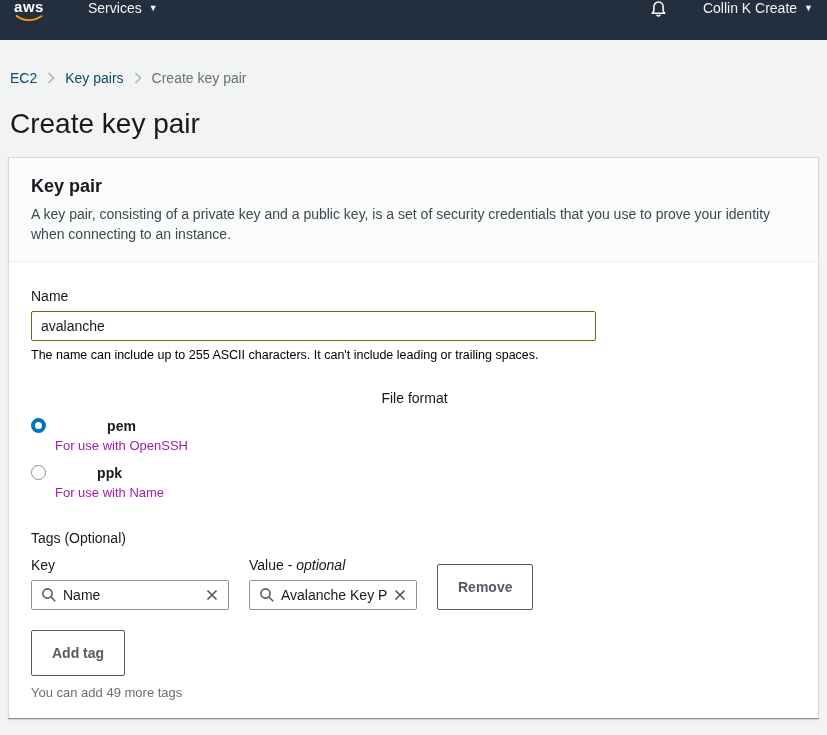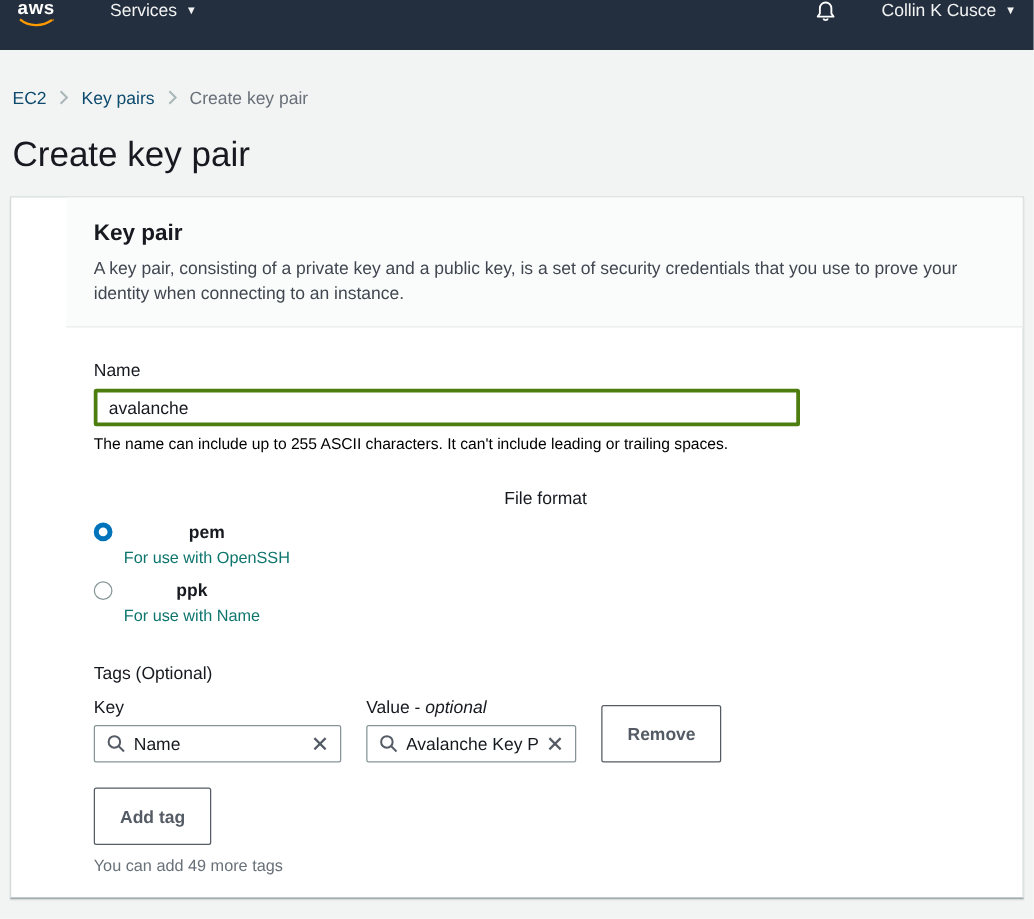"Collin K Cusce" span { text: Cusce -> Create }
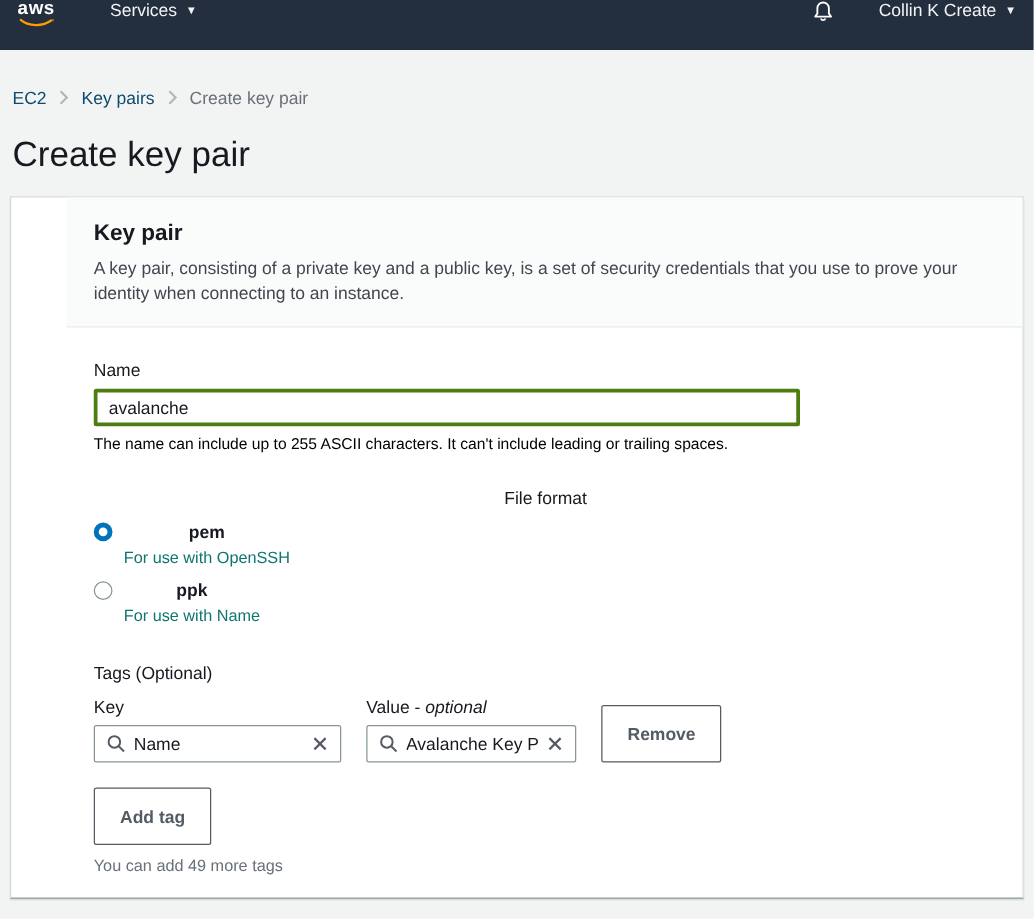"Key pair" .panel { padding-left: 44px -> none }
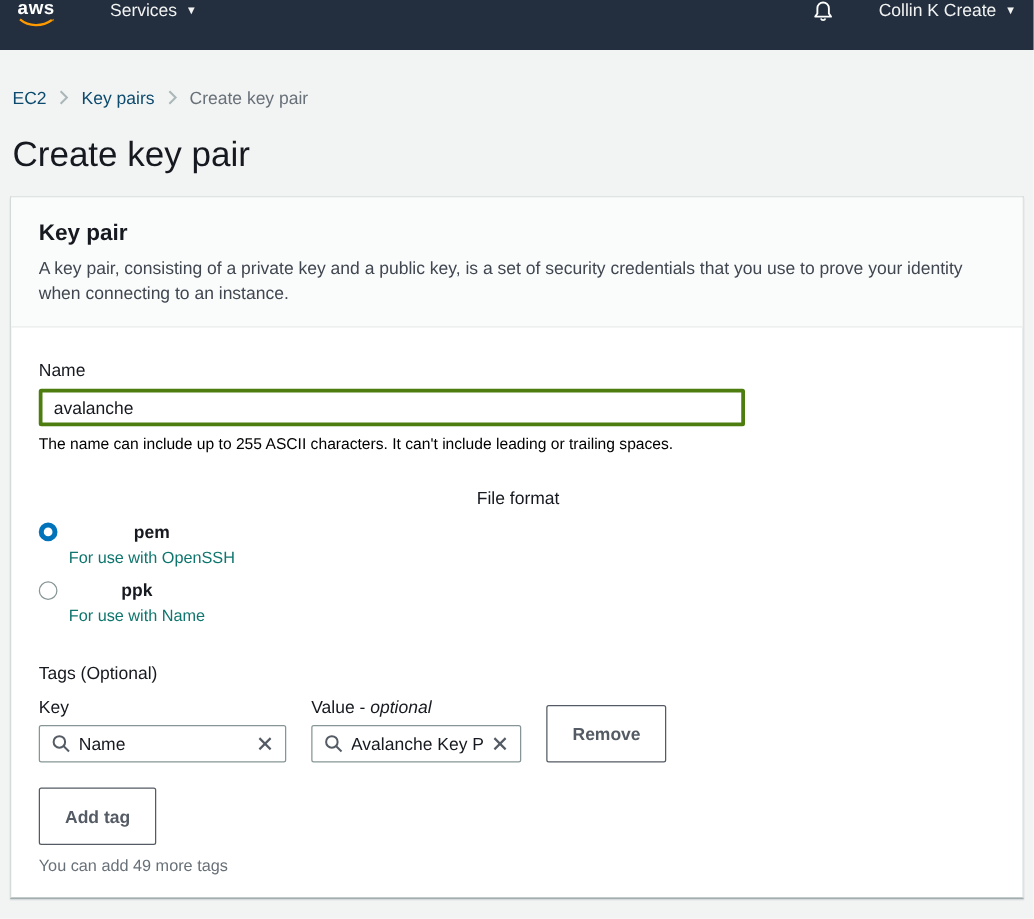"avalanche" .text-input { border: 3px solid #4d7c0f -> 1px solid #4d7c0f }
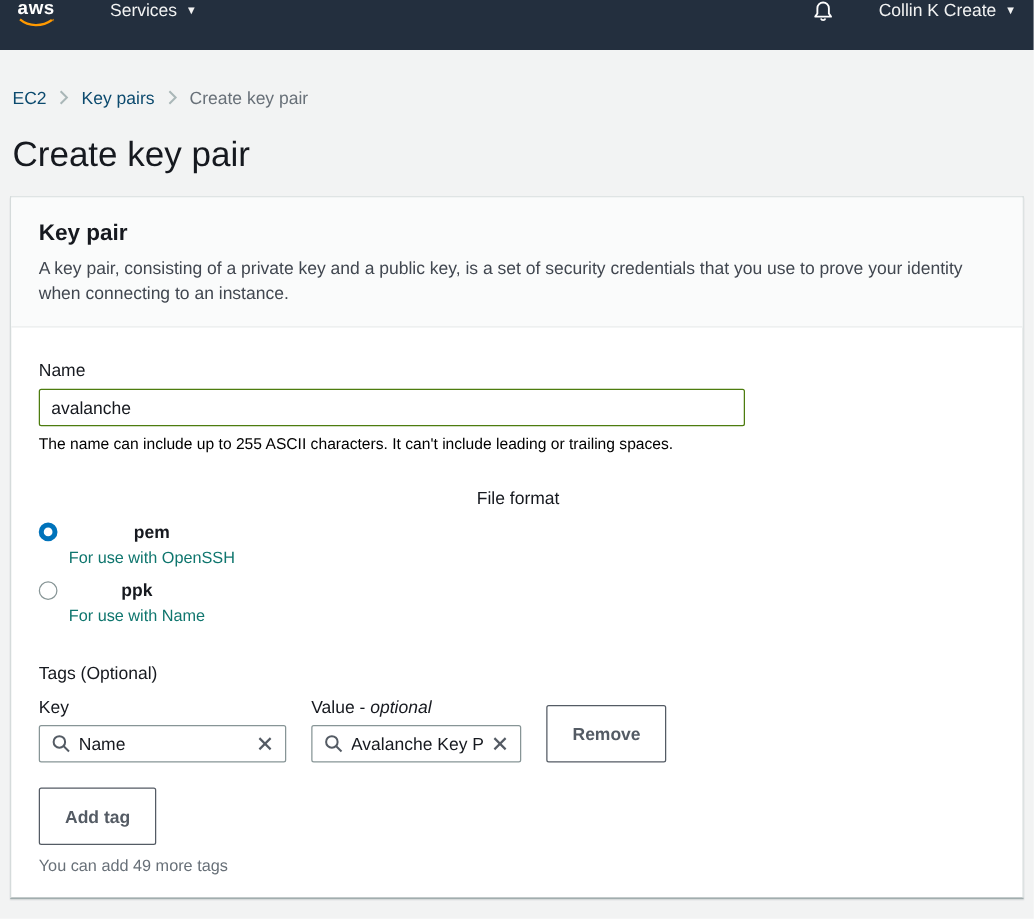"For use with OpenSSH" .radio-desc { color: #0f766e -> #a21caf }
